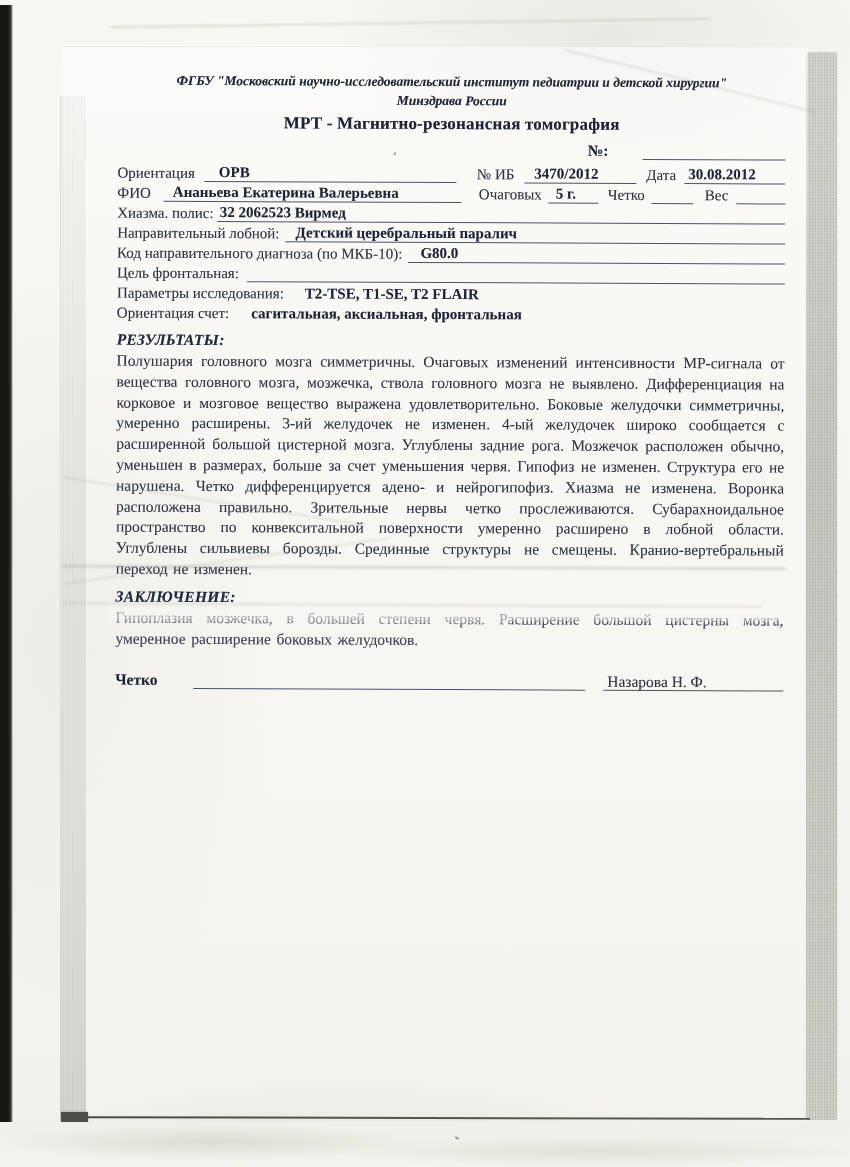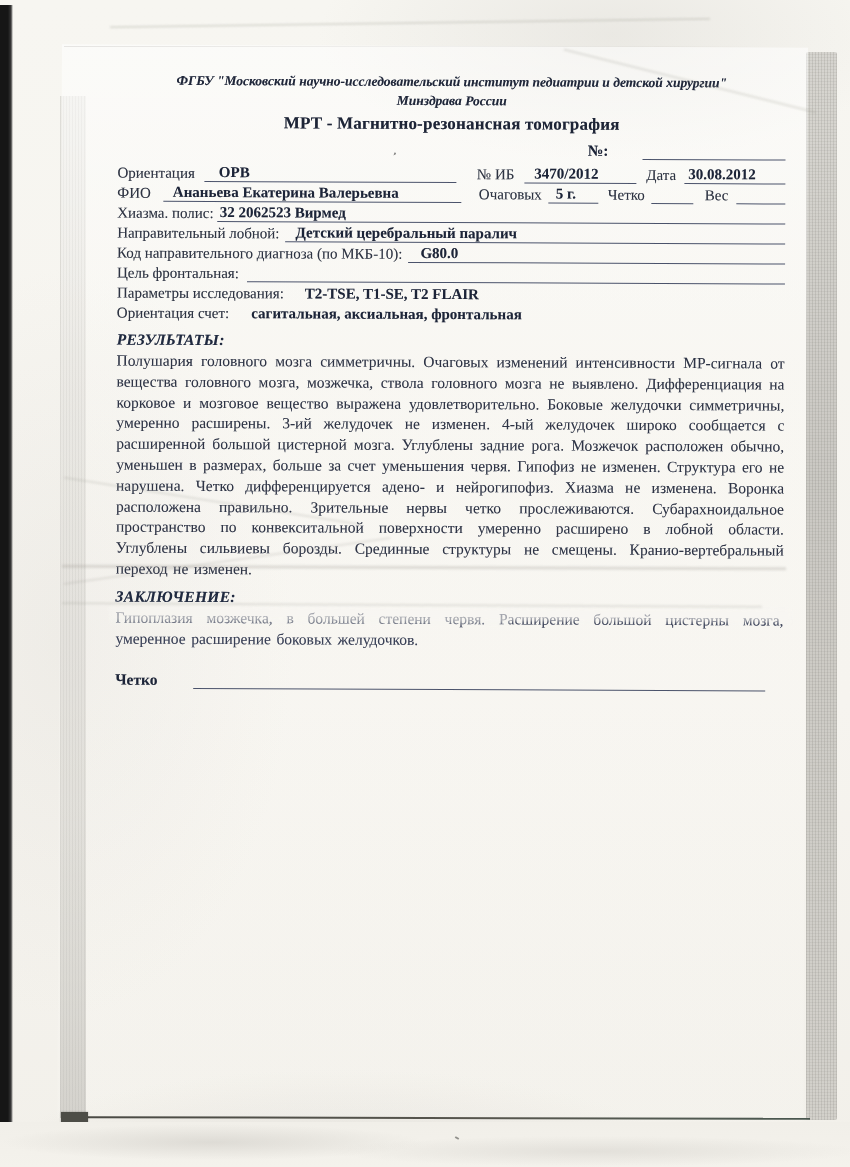"Назарова Н. Ф." span.seg { html: none -> <span> <span>Назарова Н. Ф.</span> </span> }
